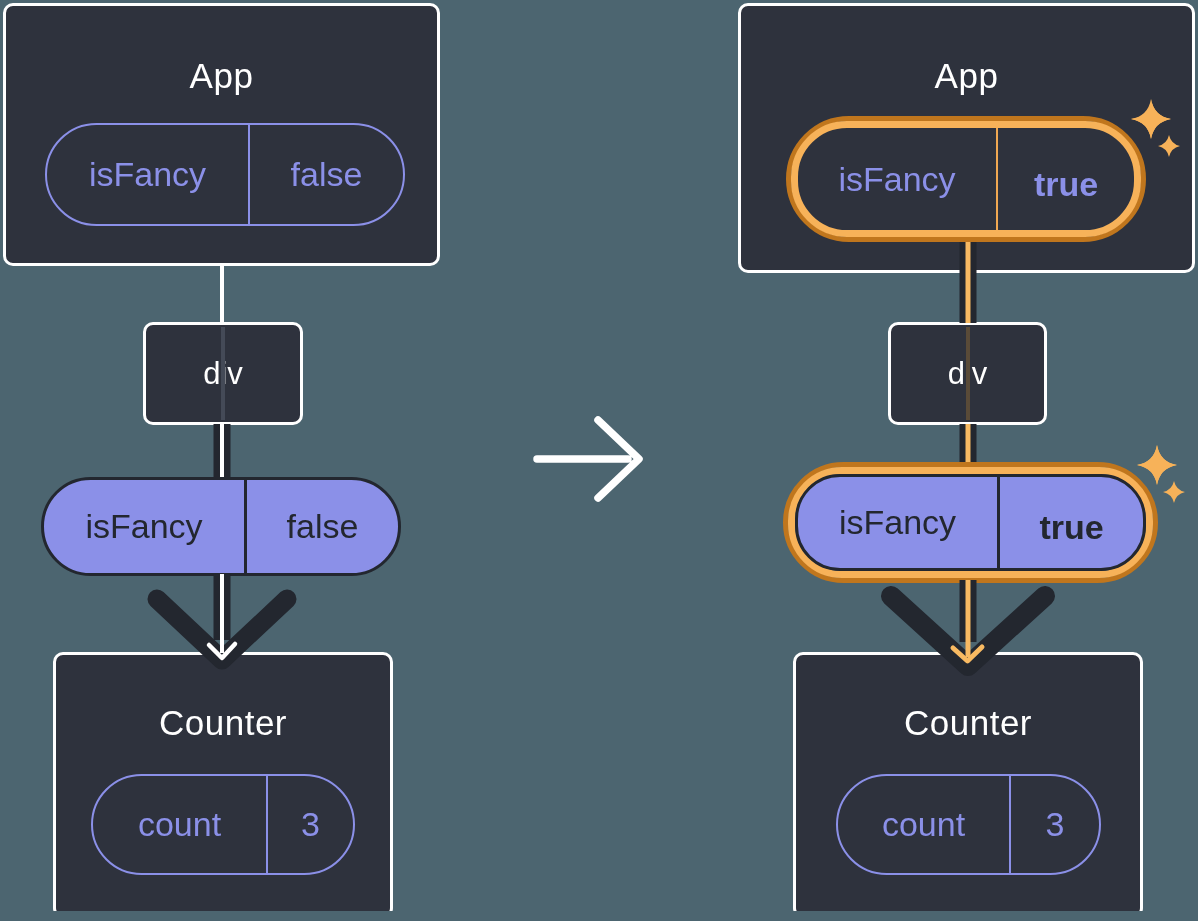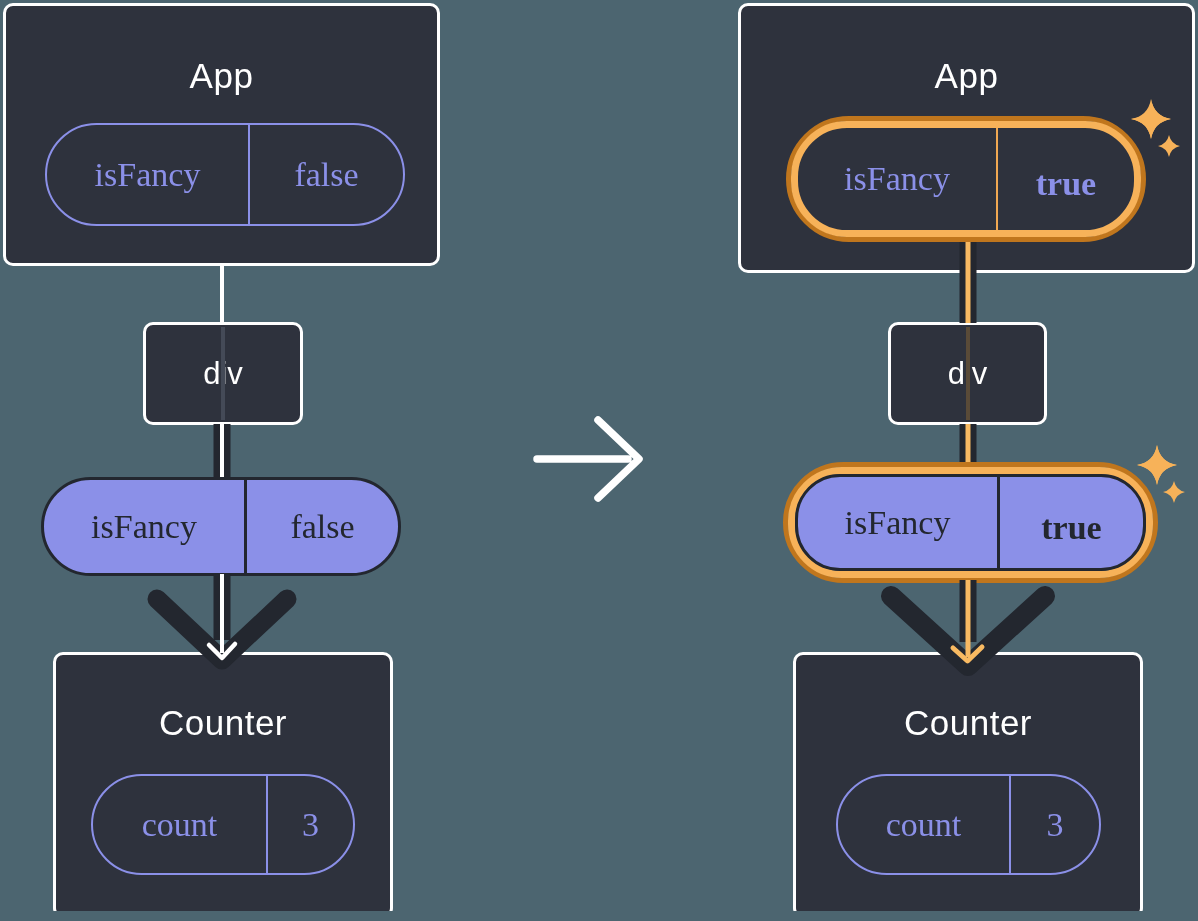"isFancy" .pill { font-family: Liberation Serif, serif -> none }
